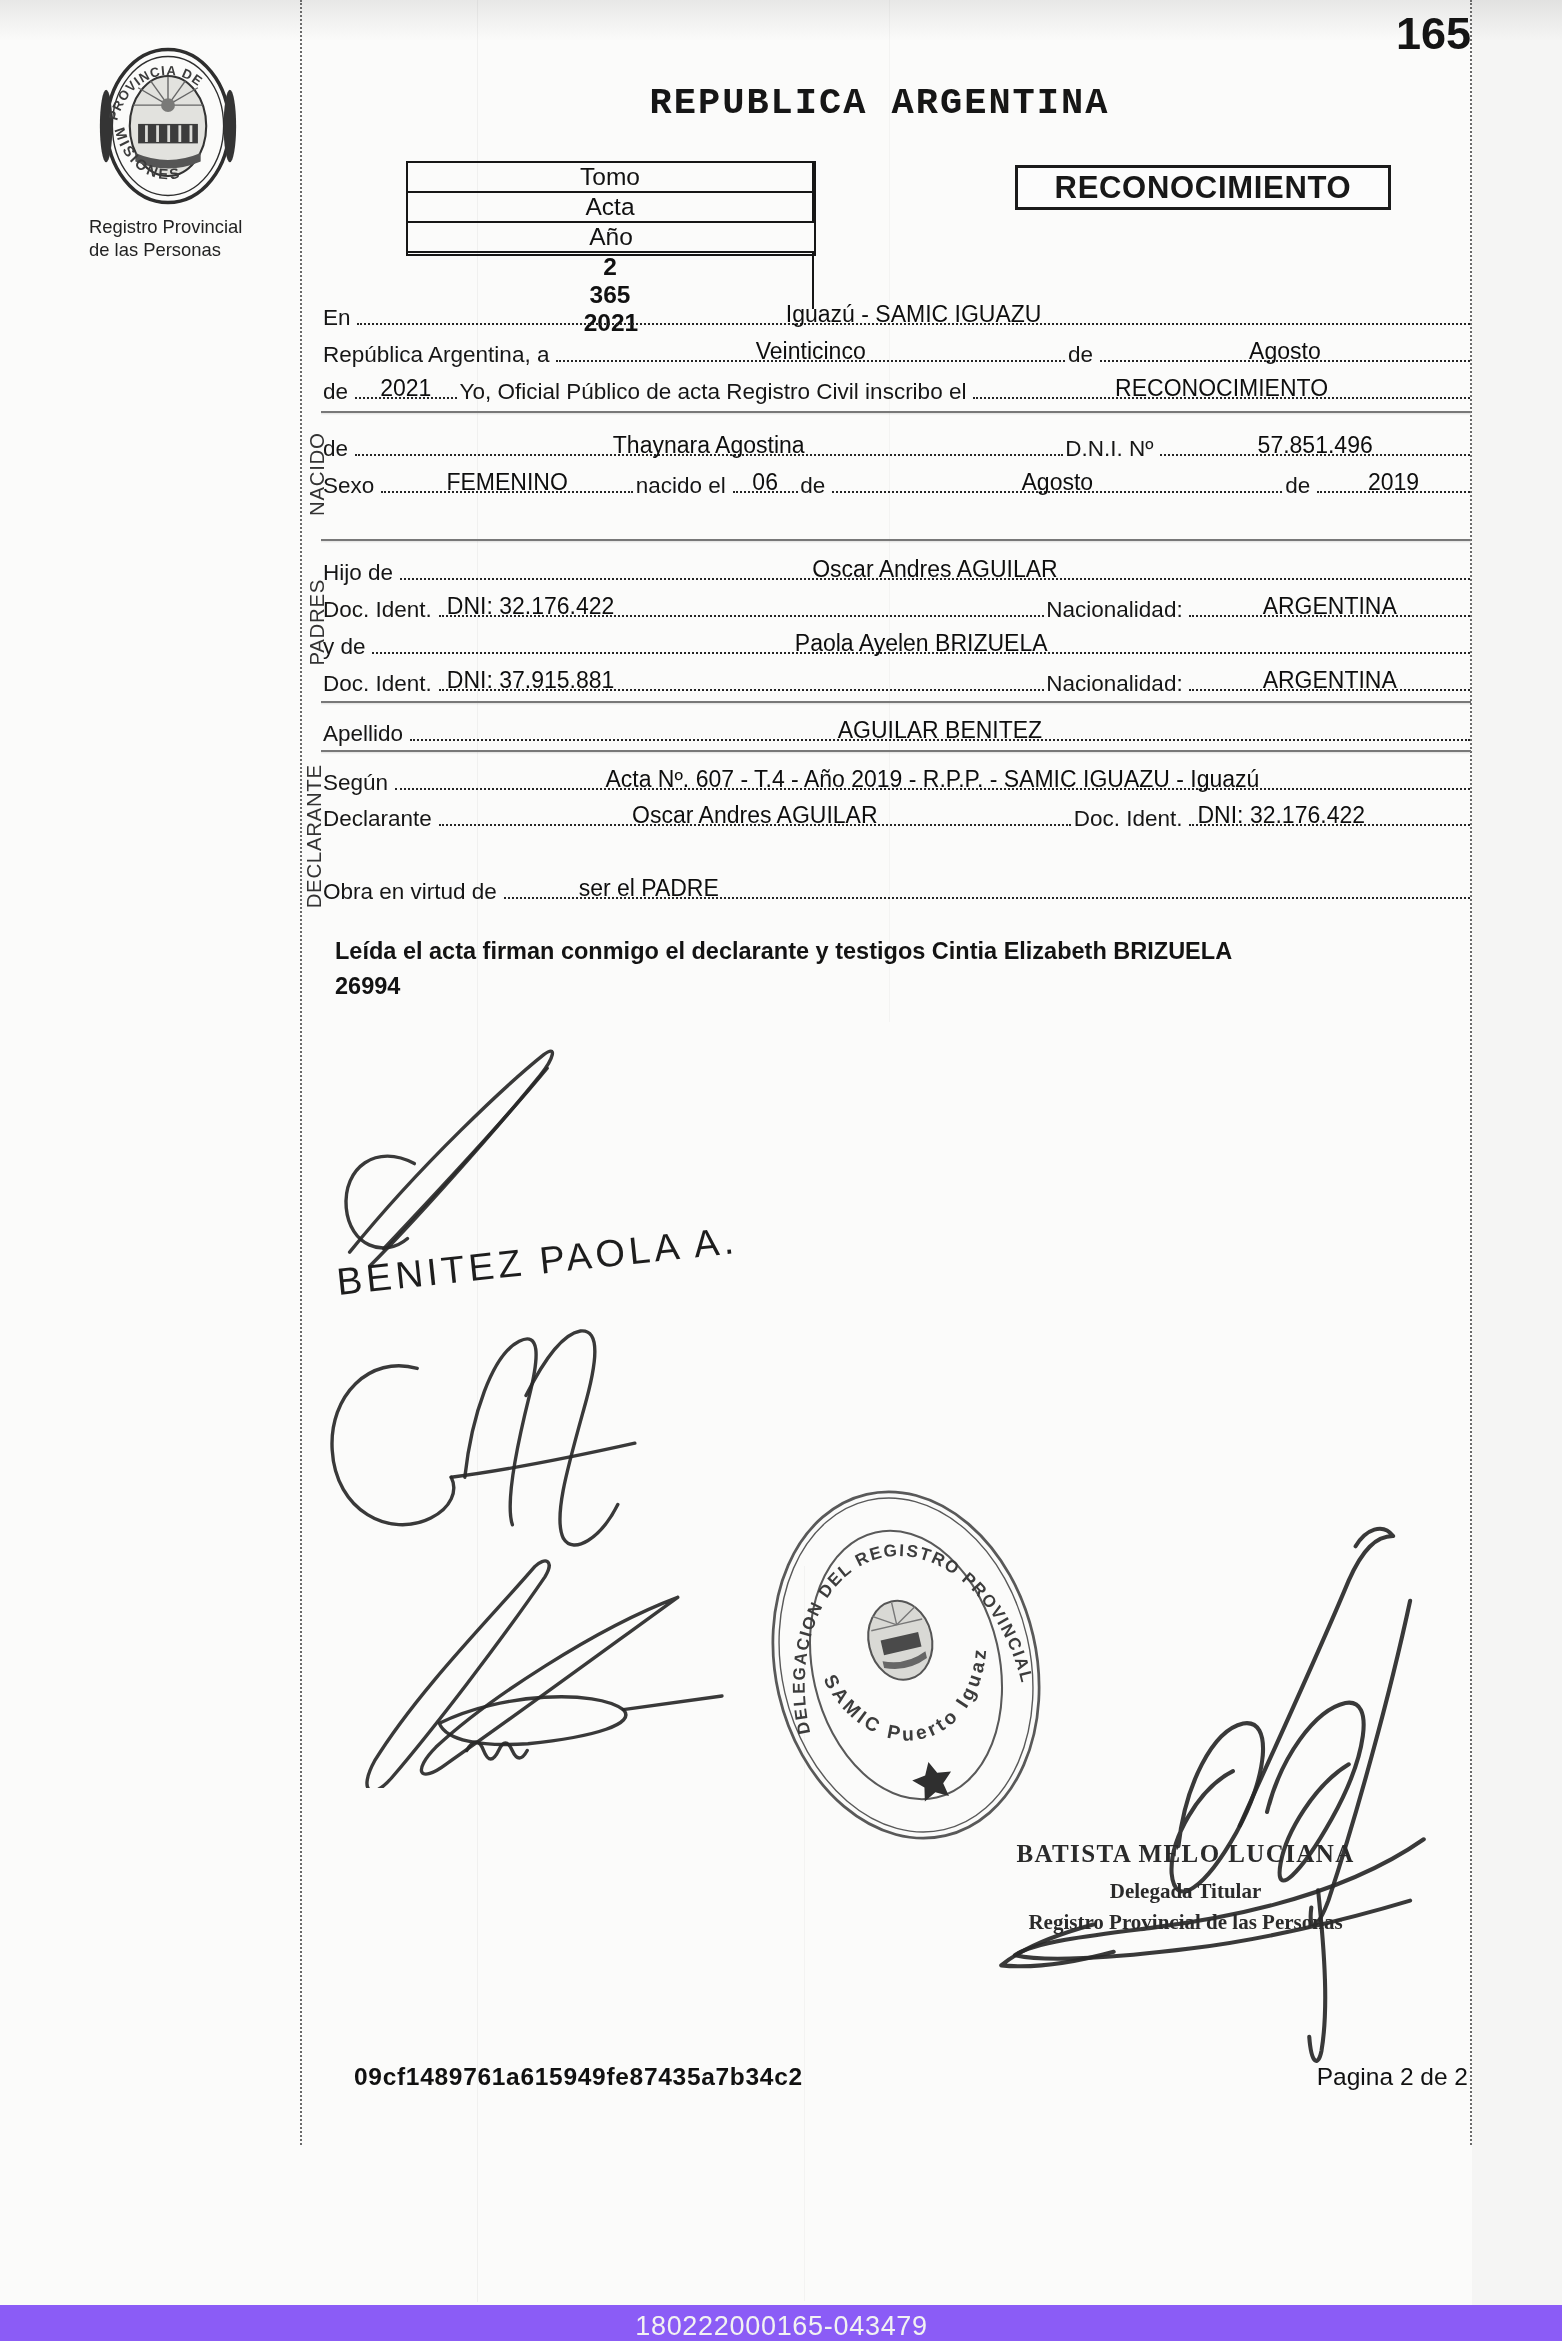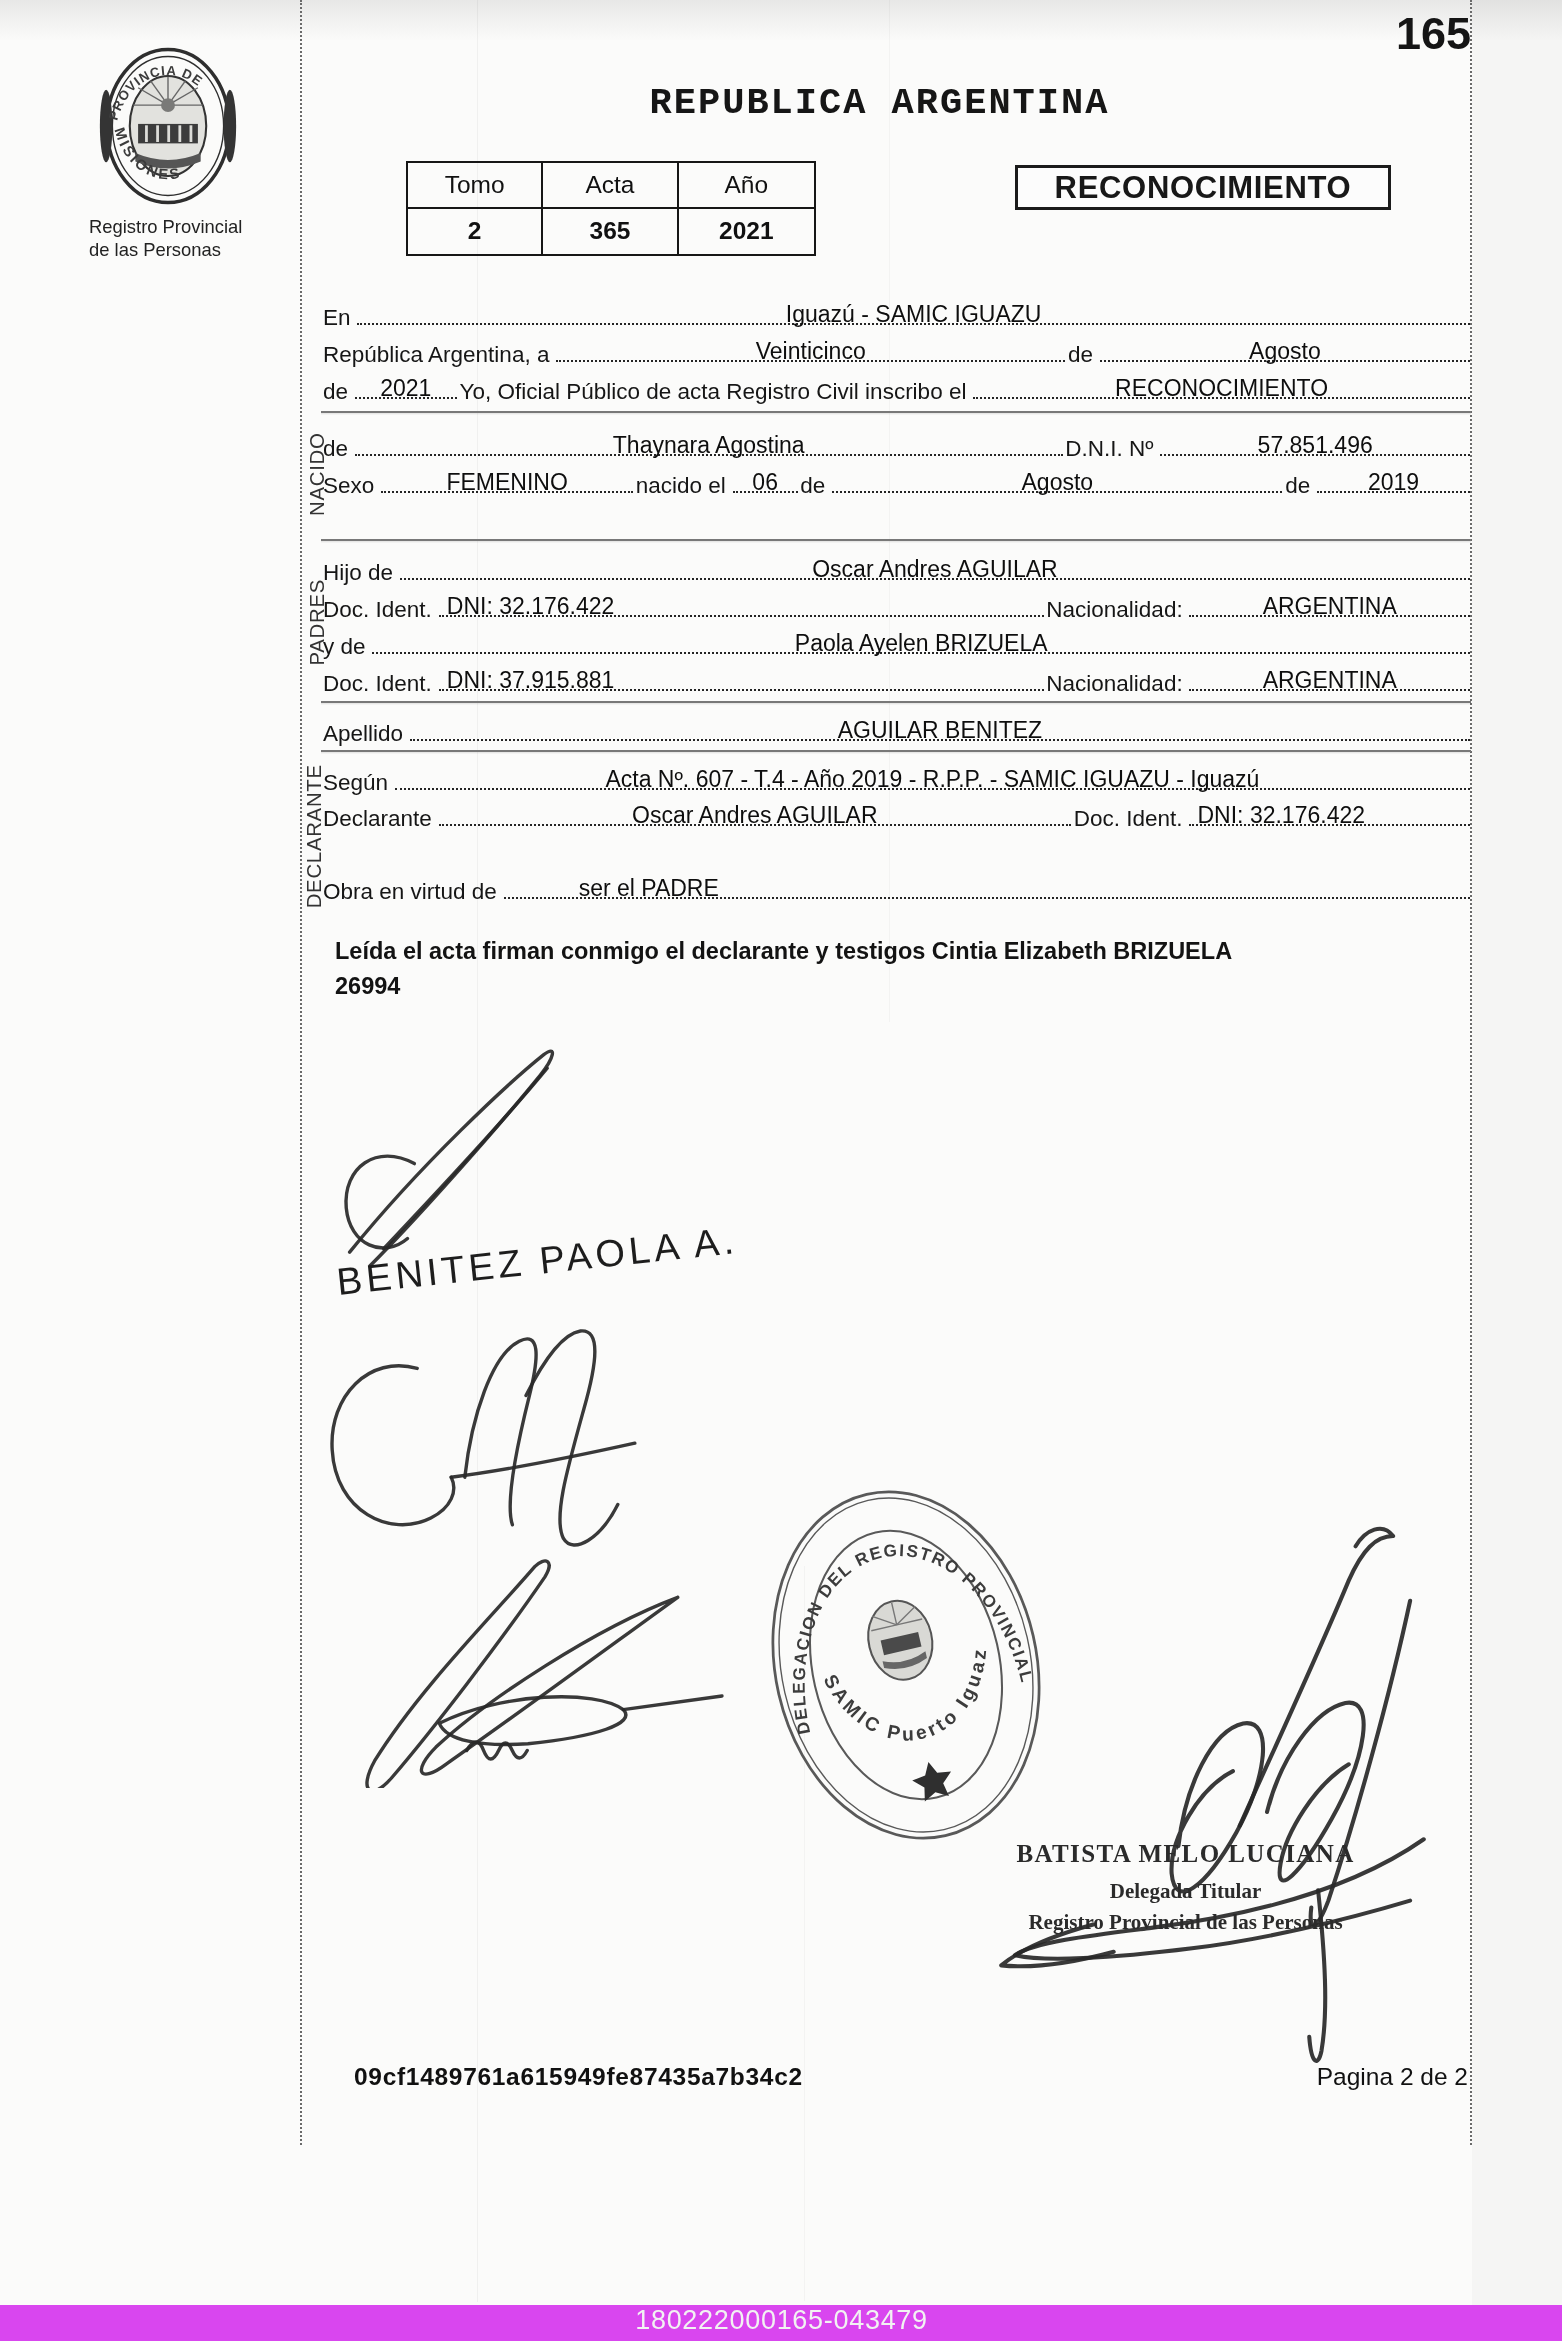"Tomo" .rec-table { grid-template-columns: 1fr 1fr 1fr -> 1fr }
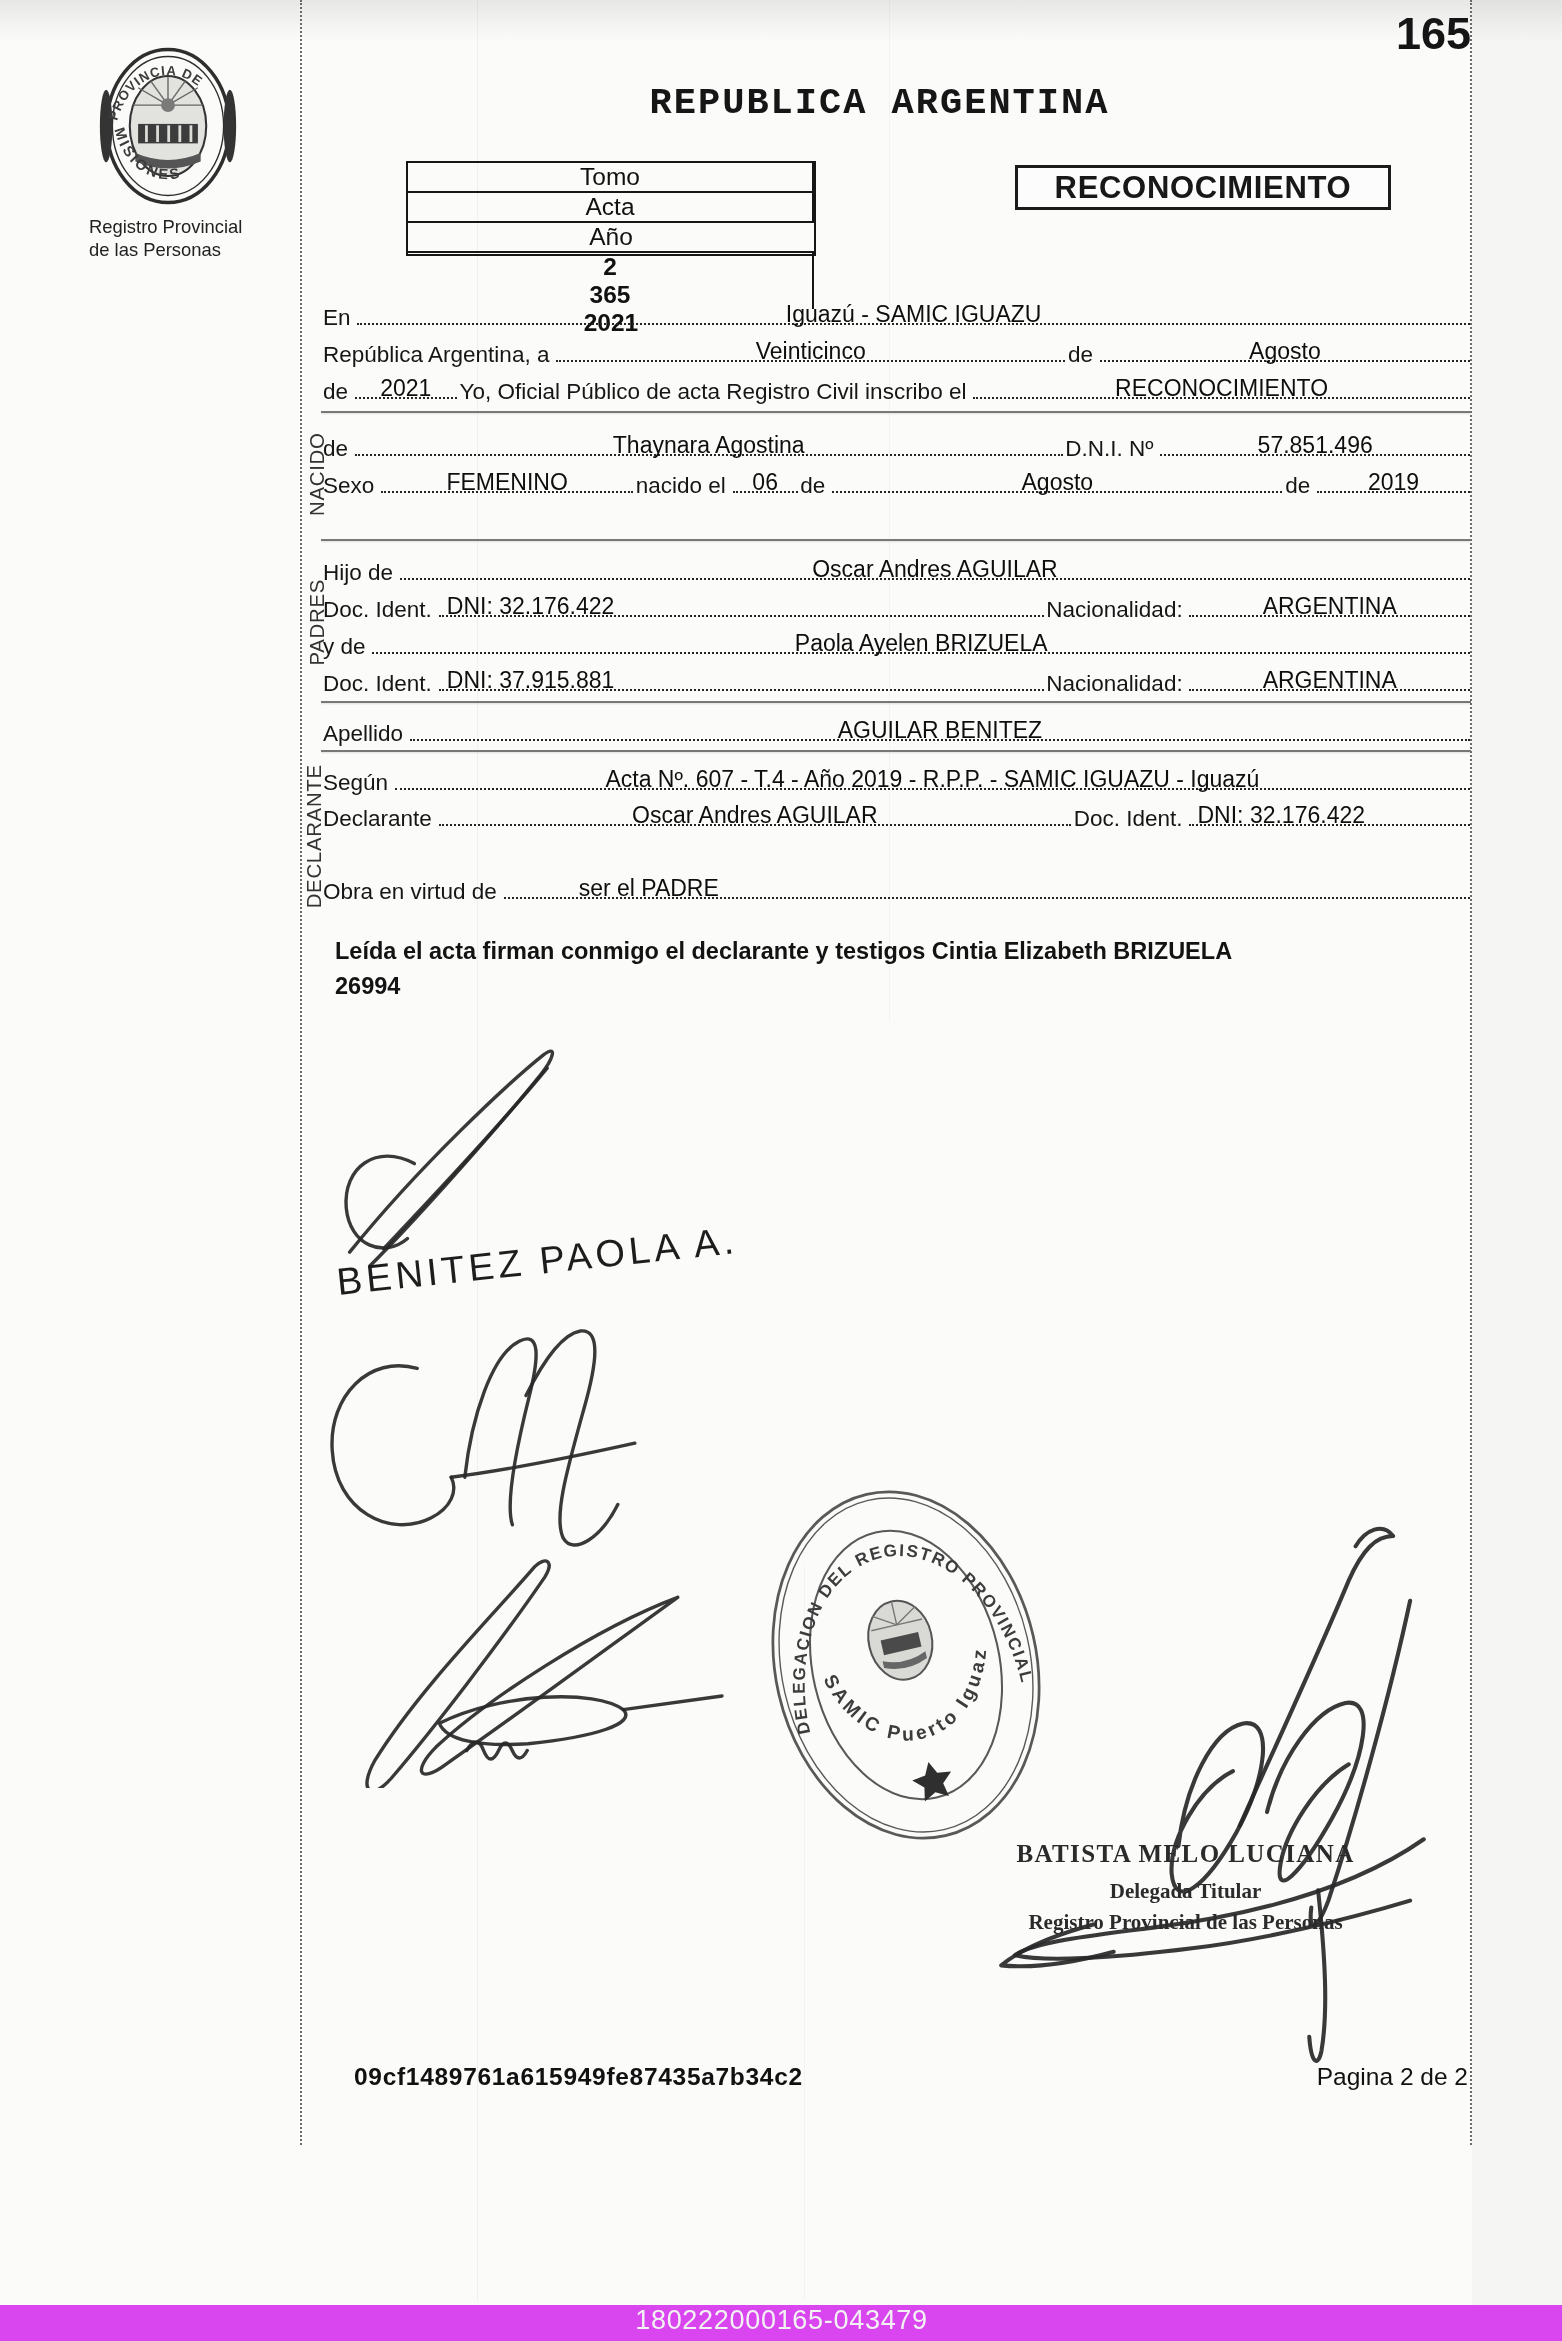"180222000165-043479" .barcode-bar { align-items: flex-start -> flex-end; background: #d946ef -> #8b5cf6 }
